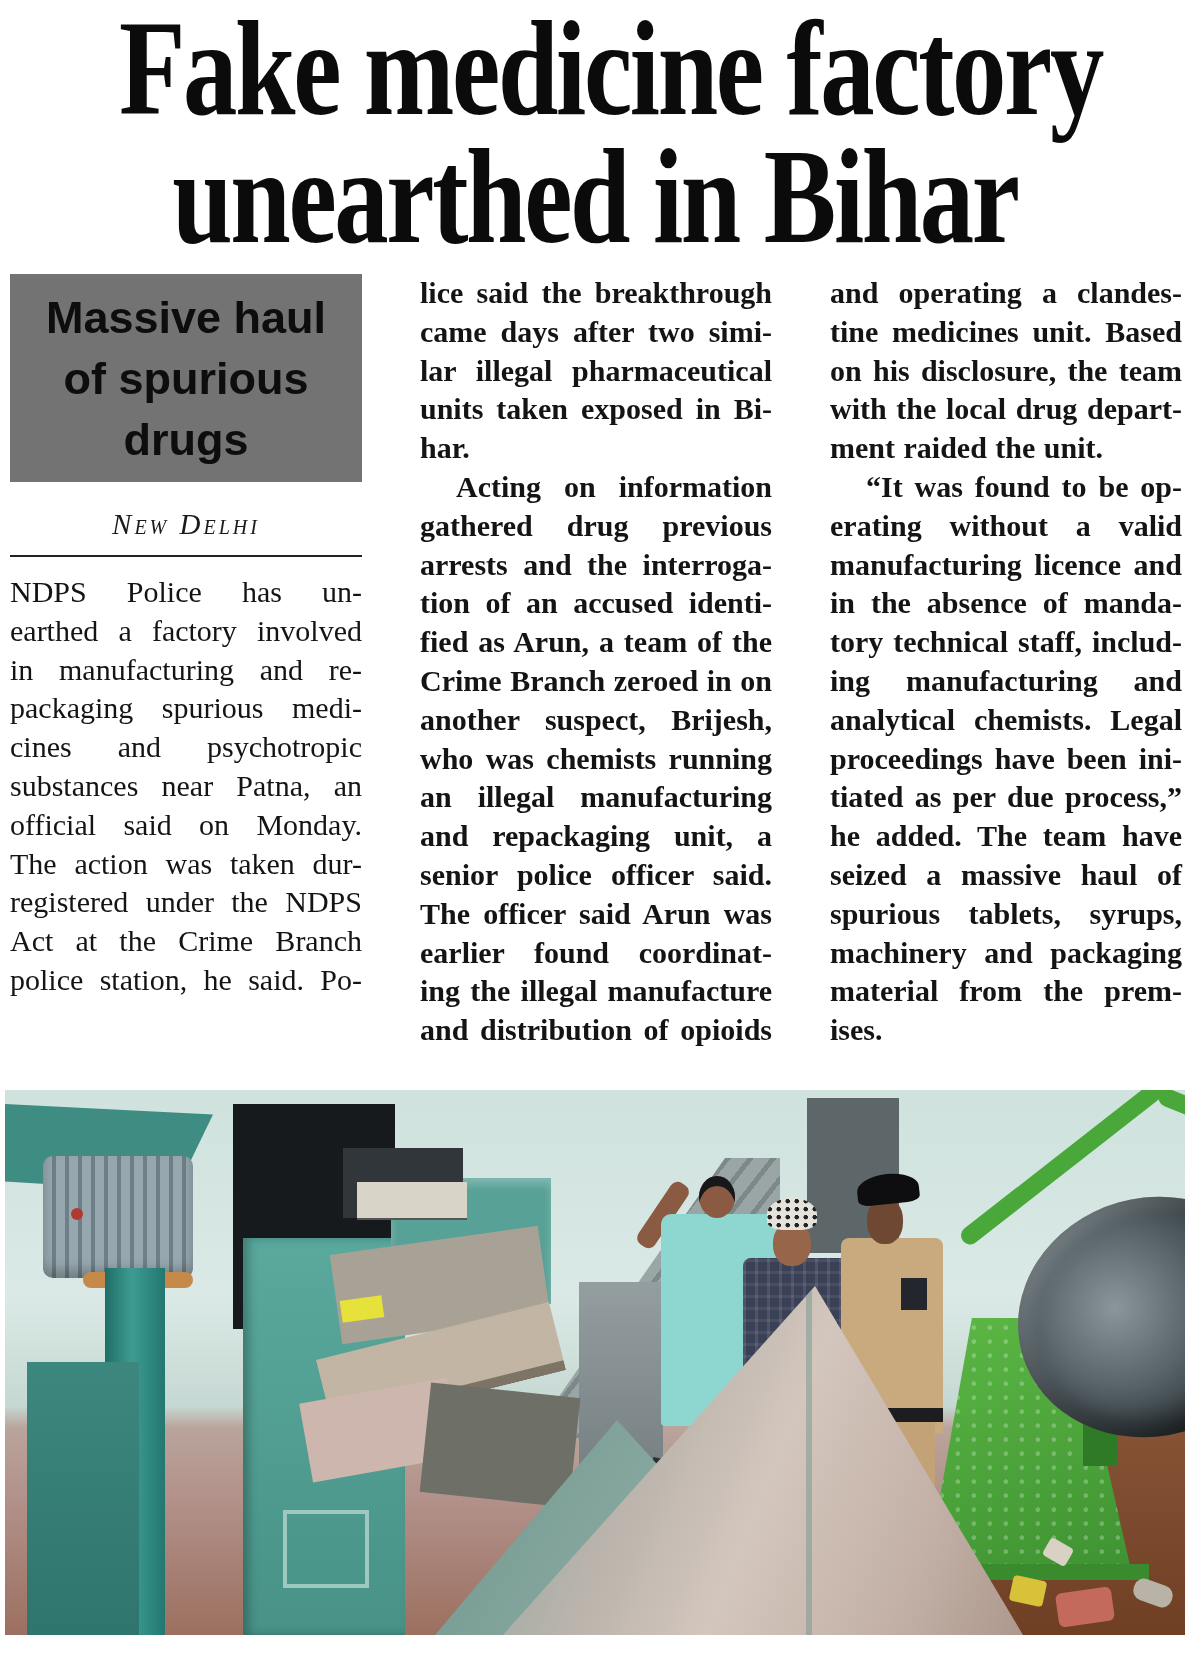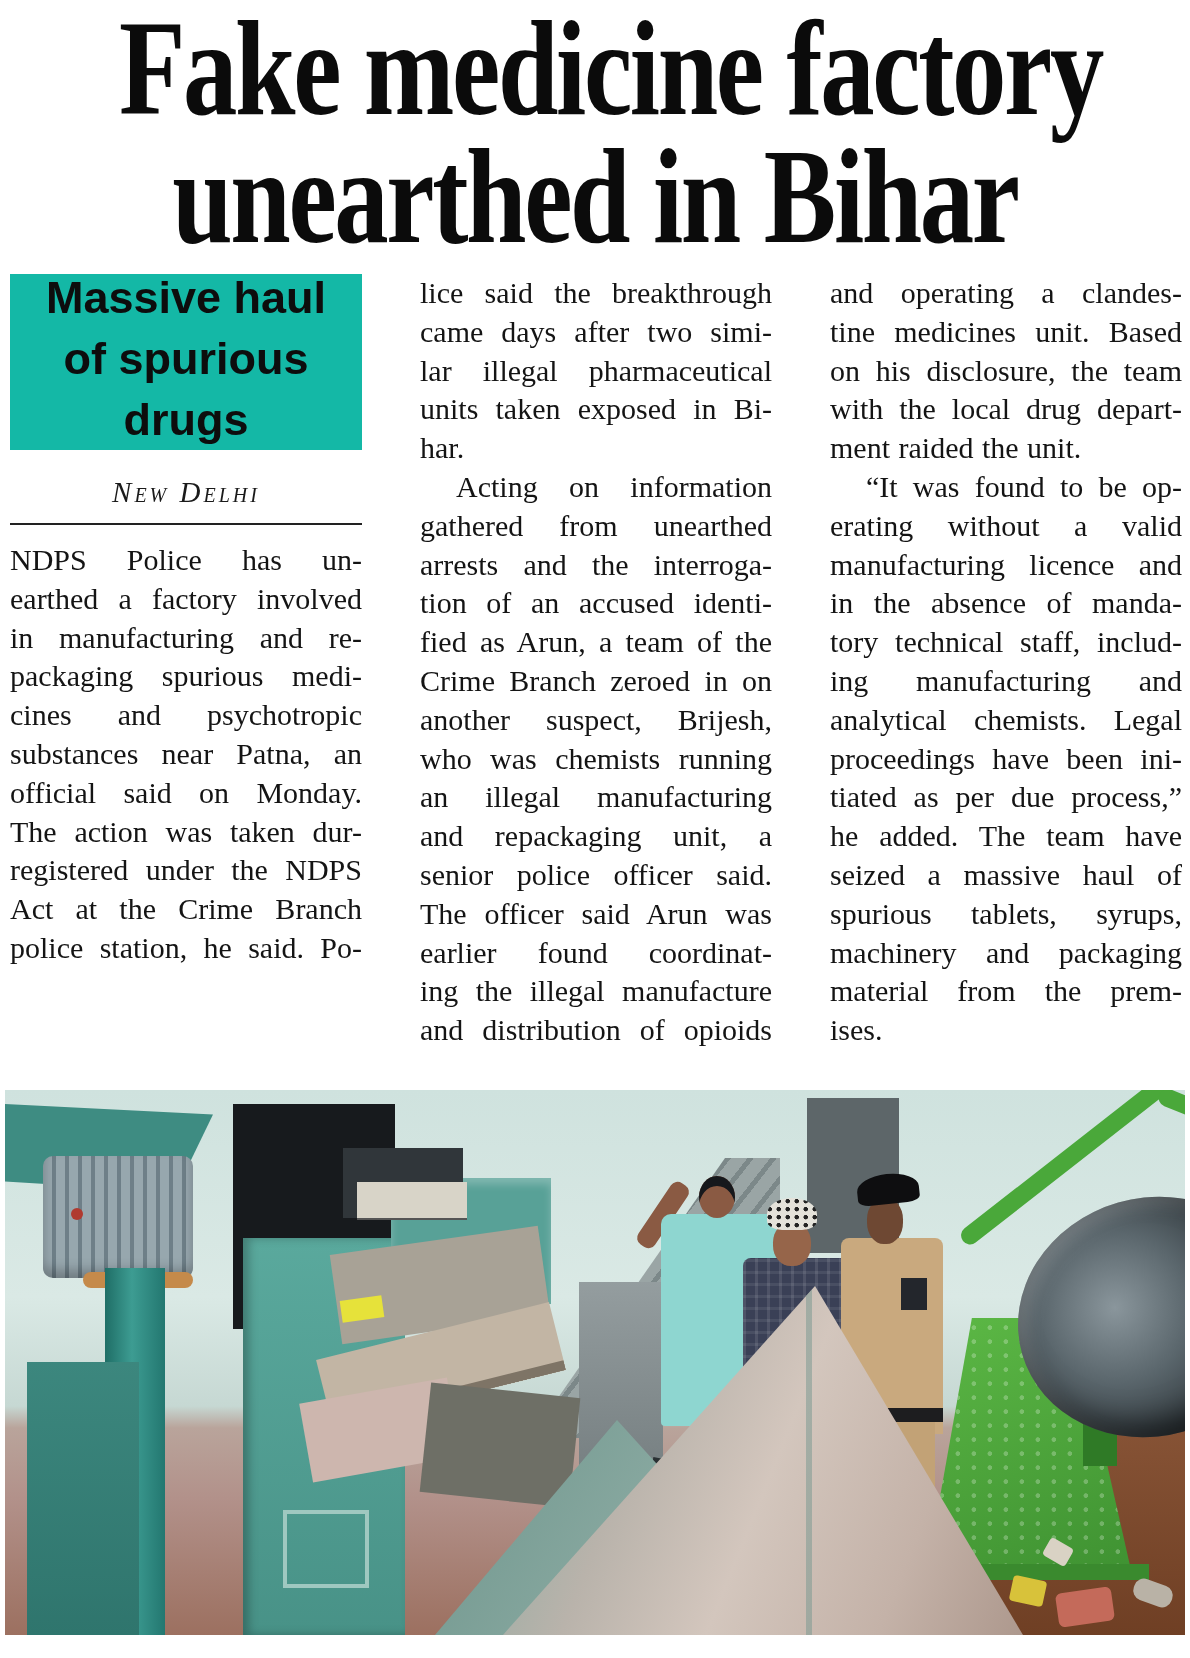"Massive haul" .subhead-box { align-items: flex-end -> center; background: #14b8a6 -> #737373; height: 176px -> 208px }
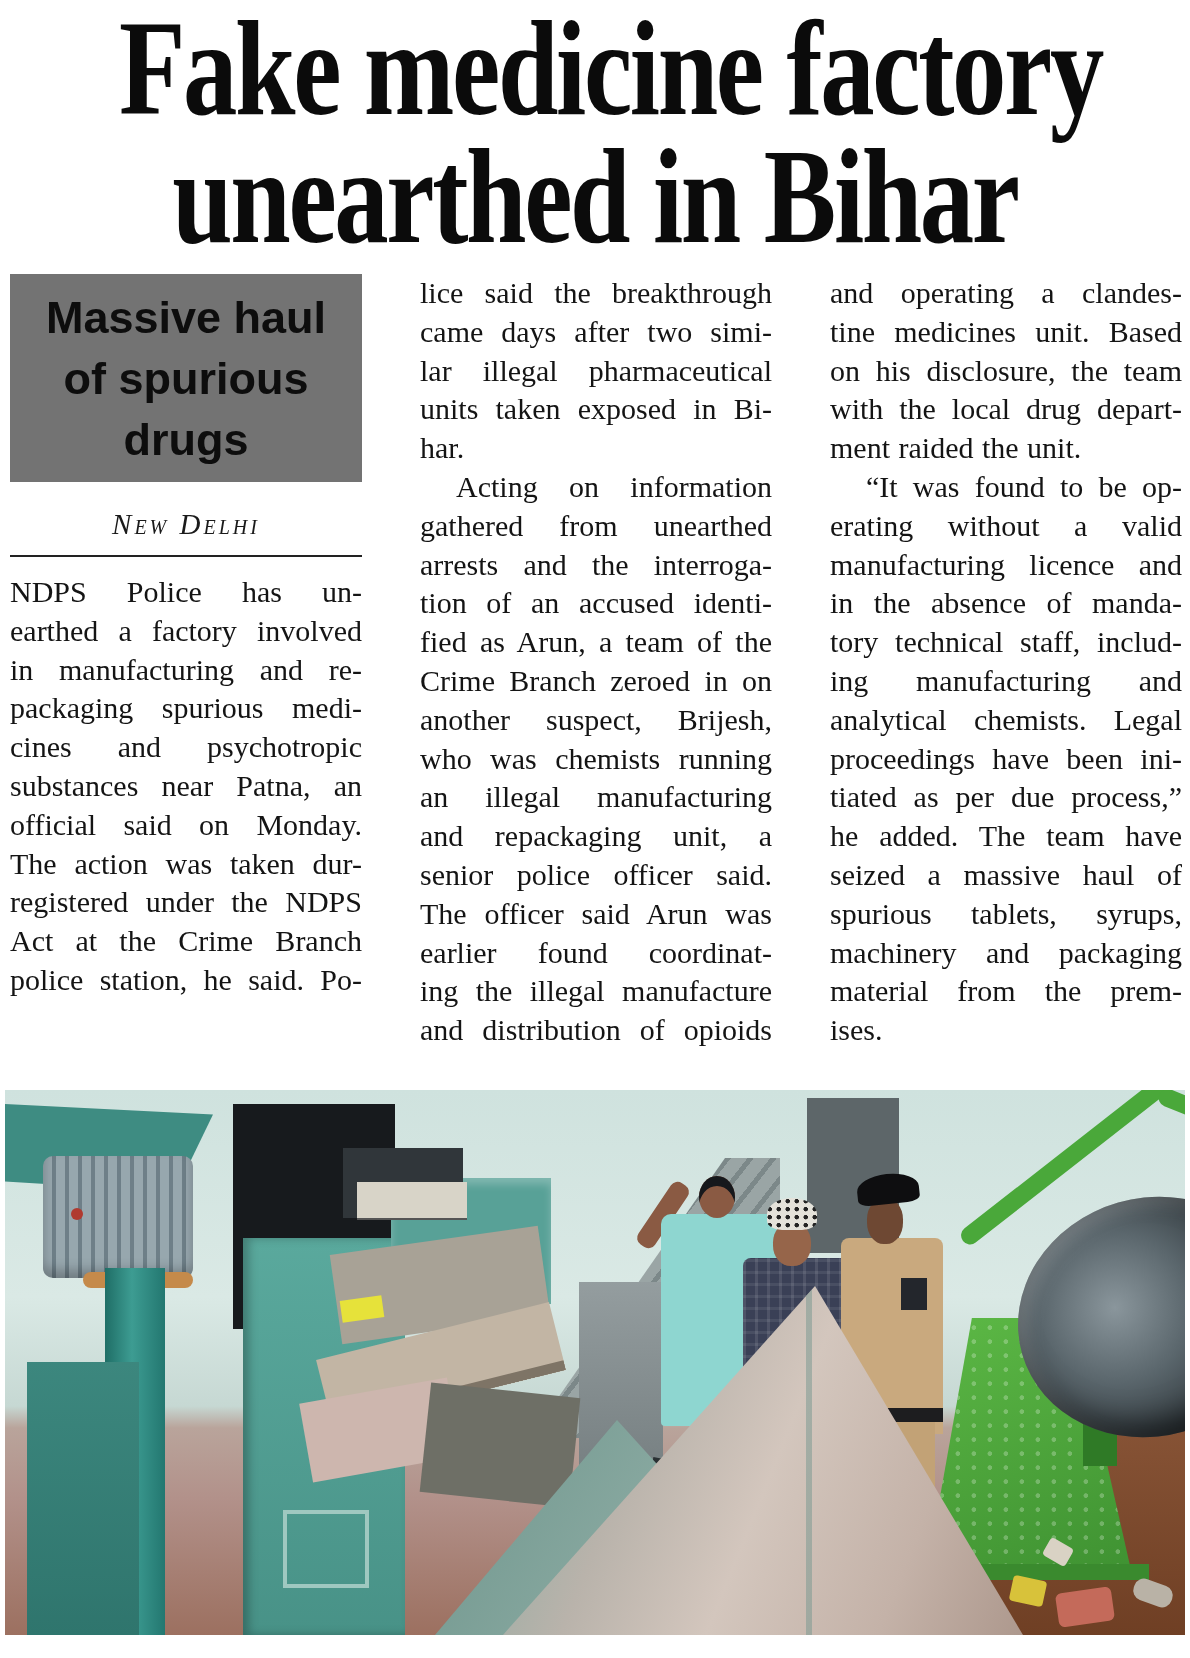"lice said the breakthrough" .col.plain .bodytext { font-weight: none -> bold }
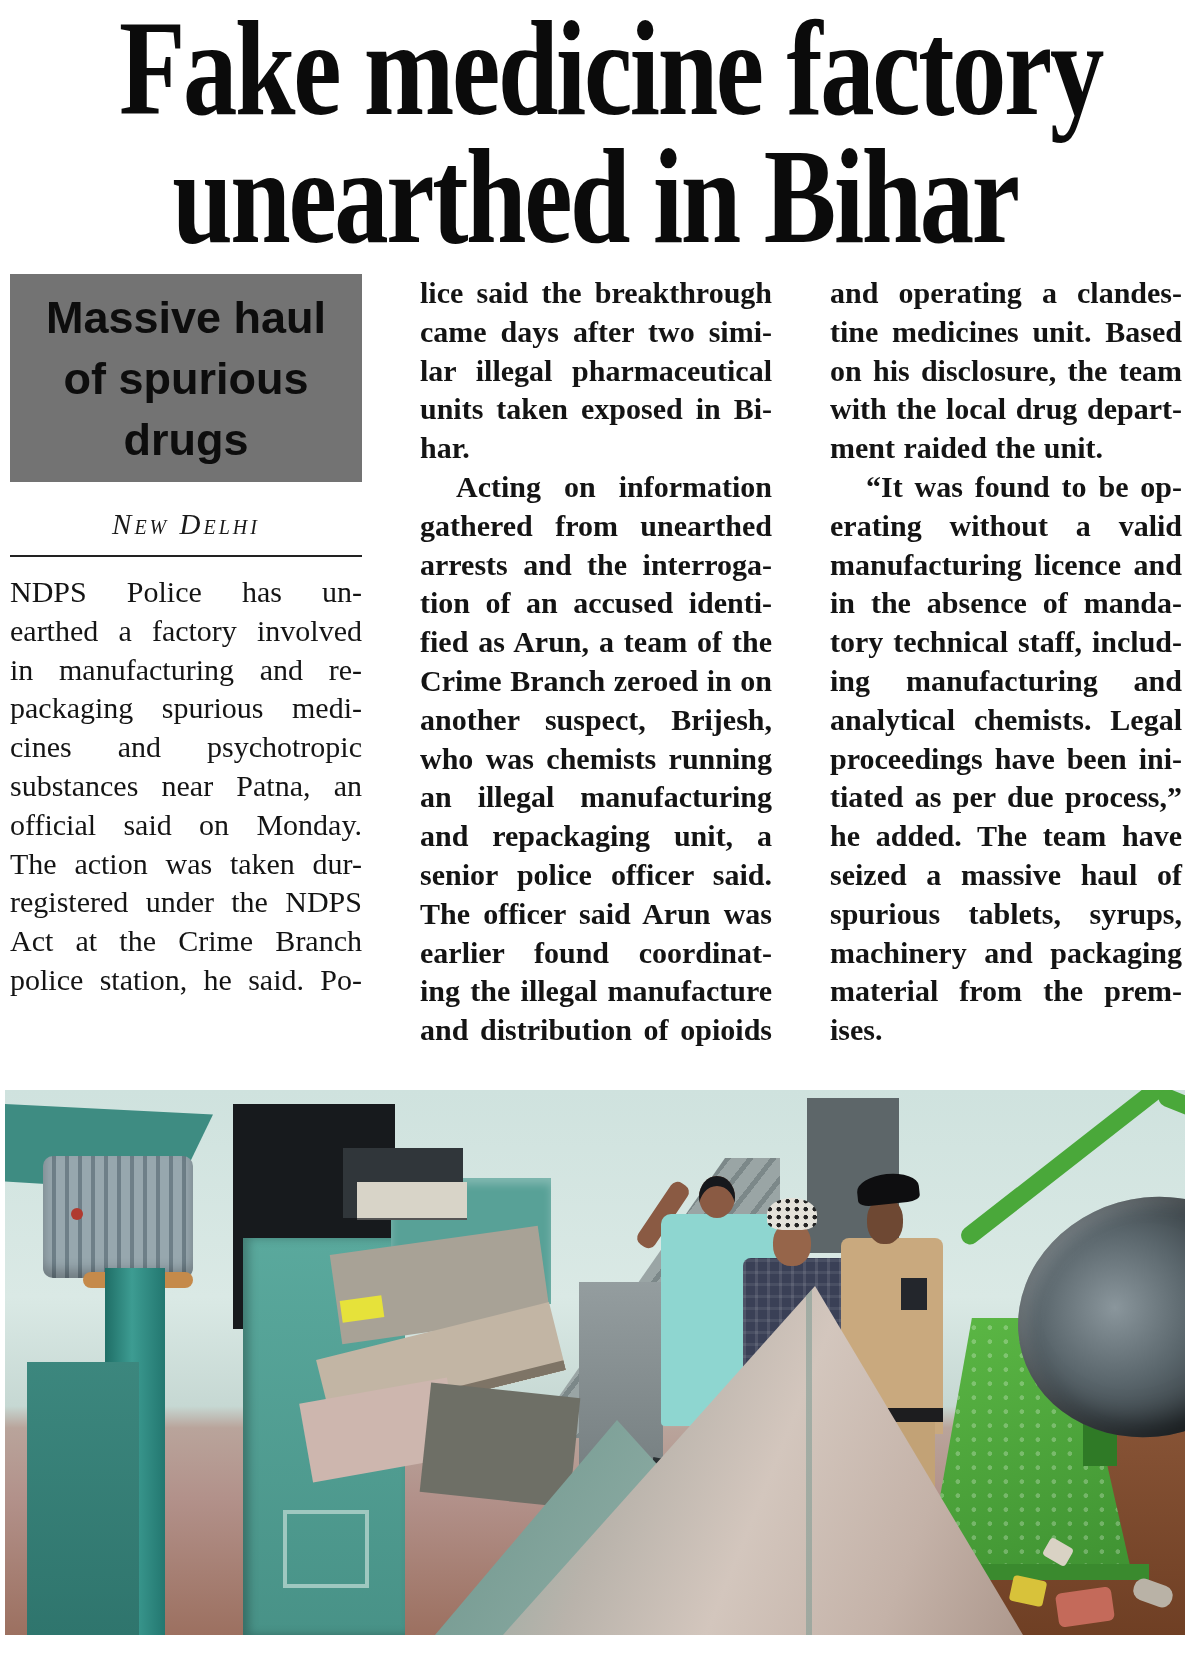"gathered from unearthed" div.bline { text: from unearthed -> drug previous }
